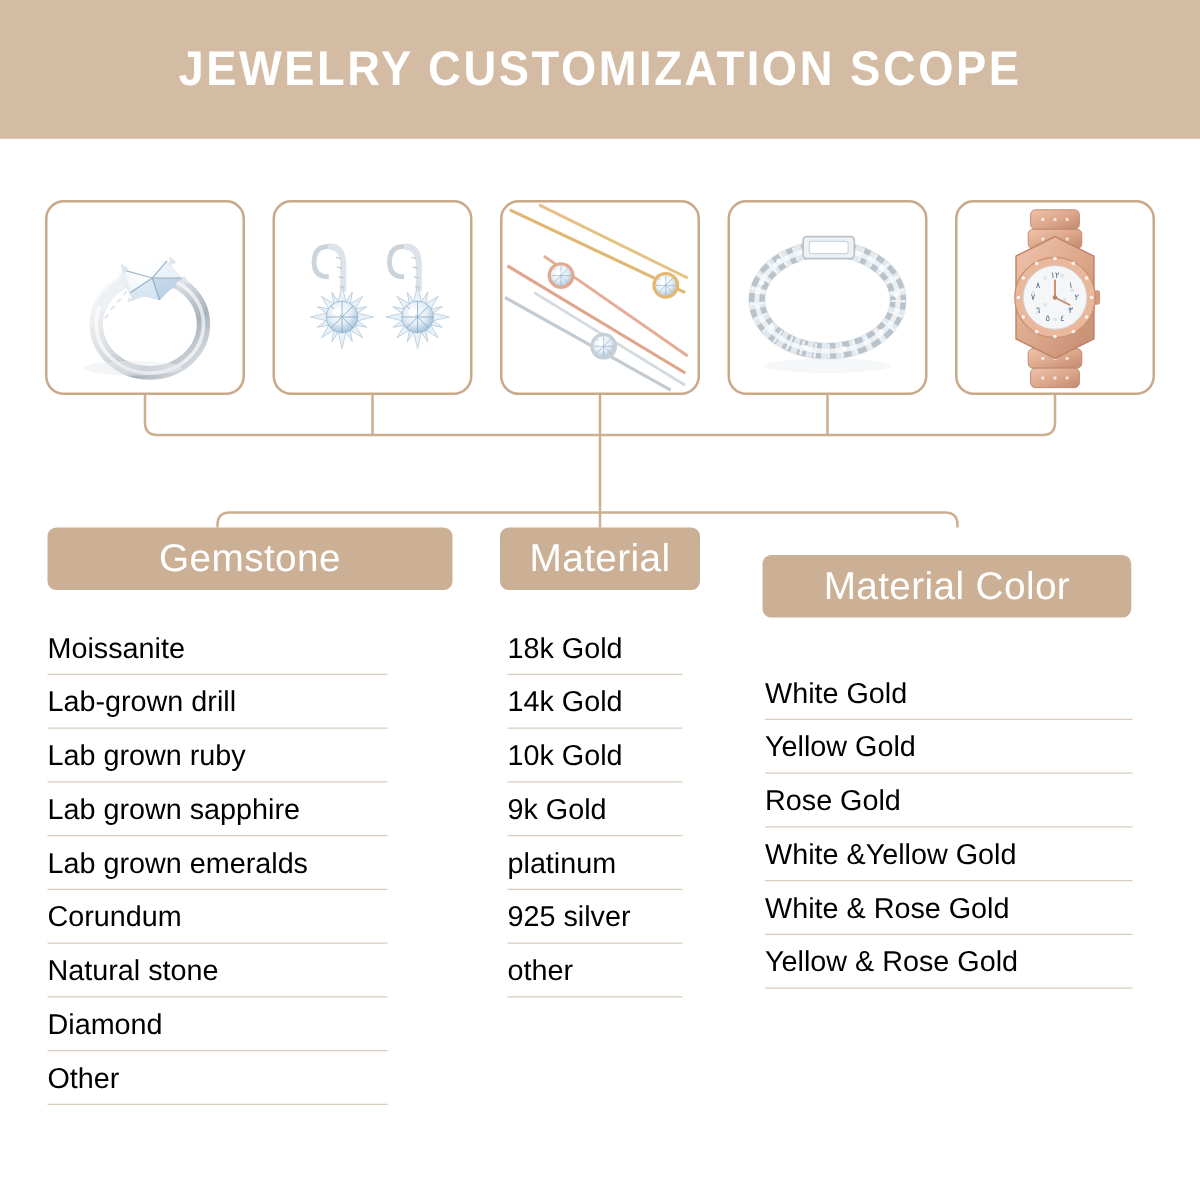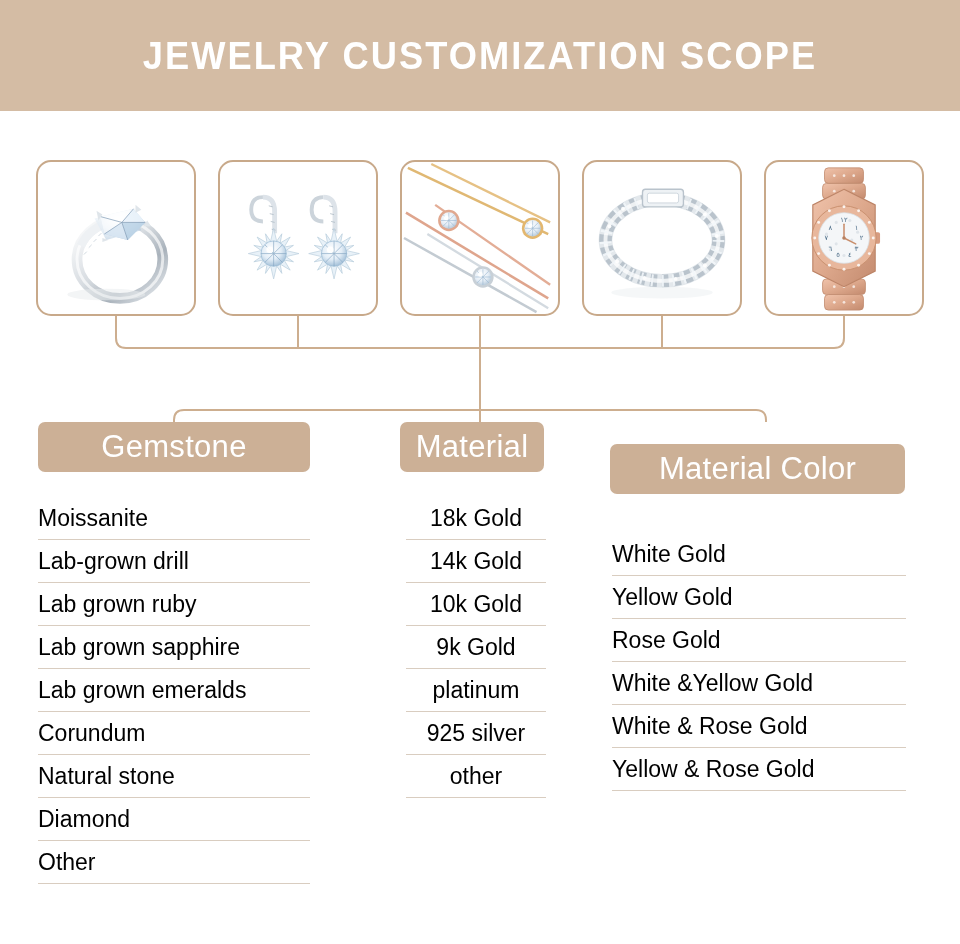"Gemstone" div.pill { width: 272px -> 324px }
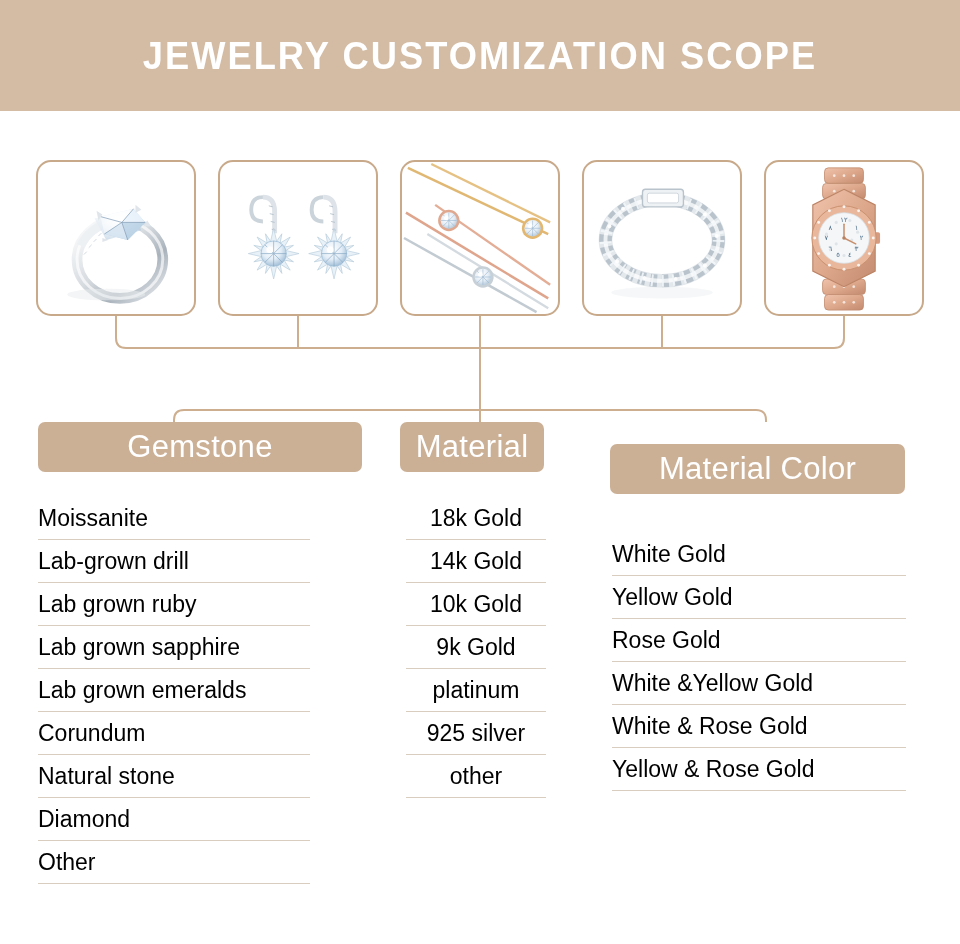"Material" div.pill { width: 144px -> 160px }
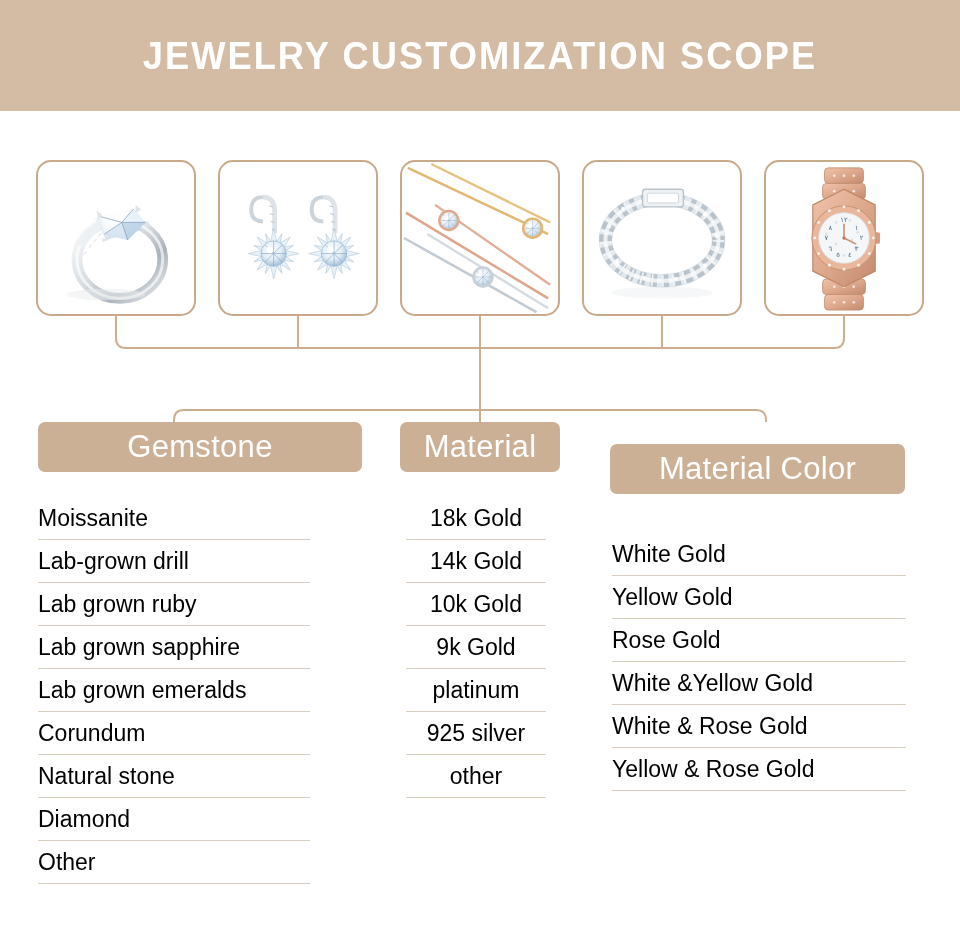"18k Gold" #col-material { text-align: center -> none }
